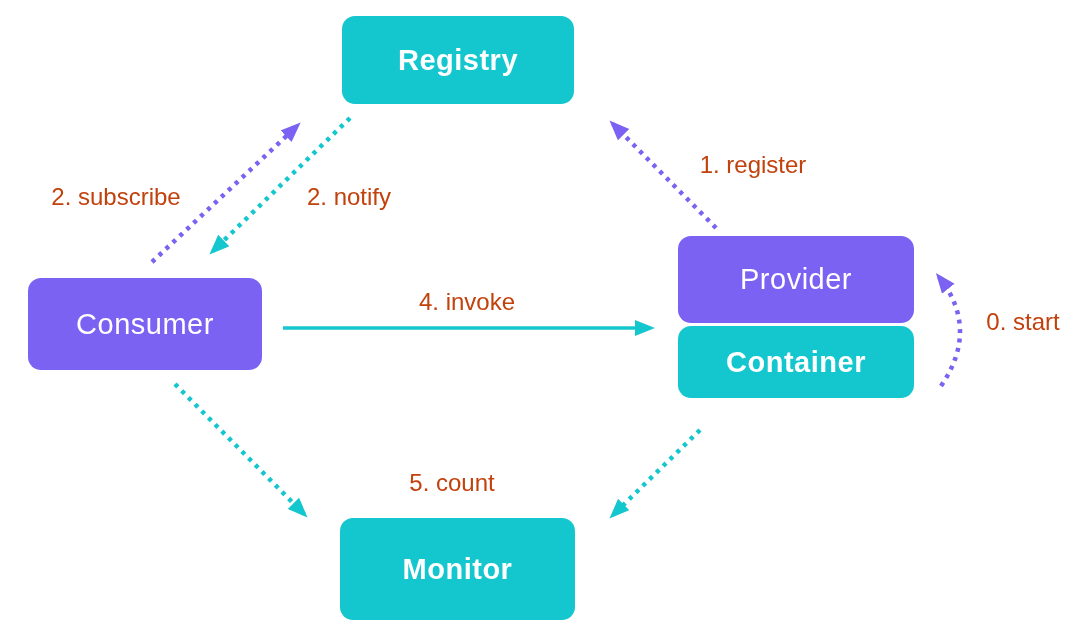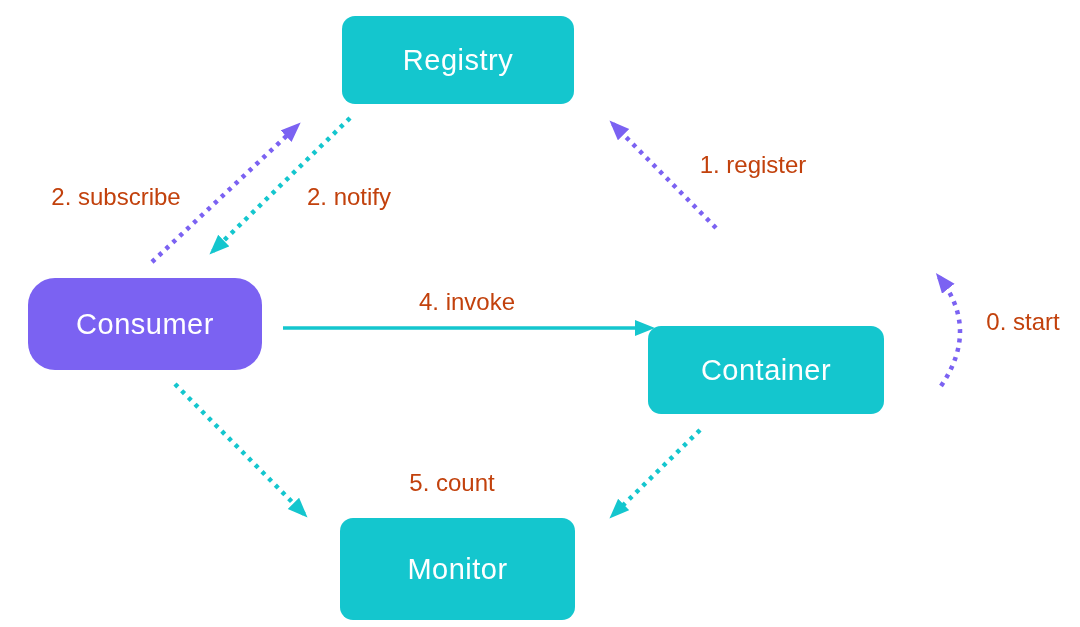"Registry" .node.cyan { font-weight: none -> bold }
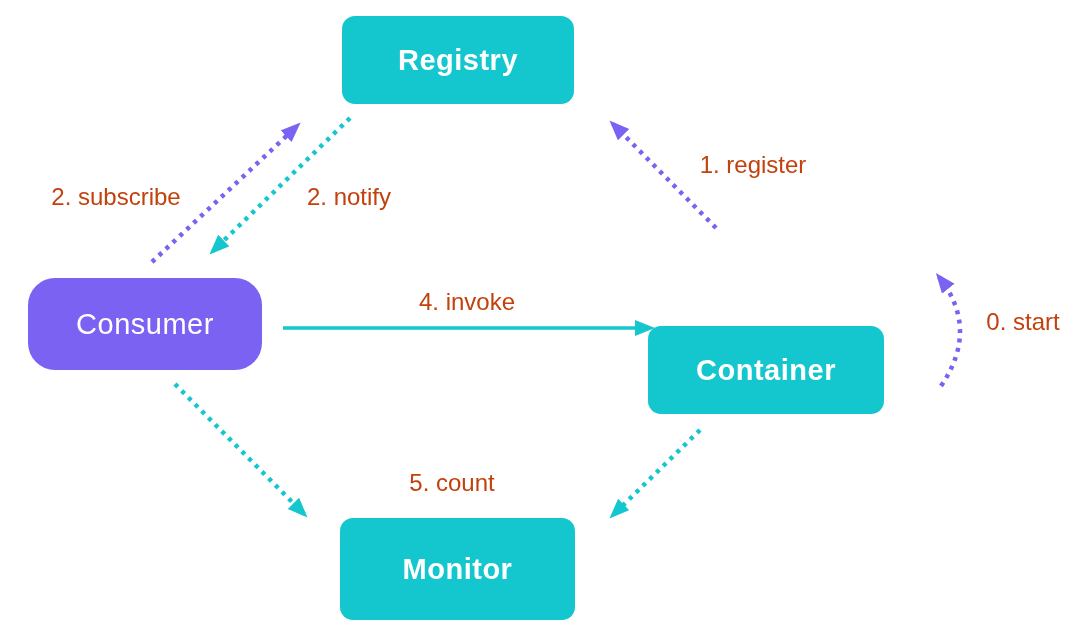"Provider" div.node { html: none -> <div> <span>Provider</span> </div> }
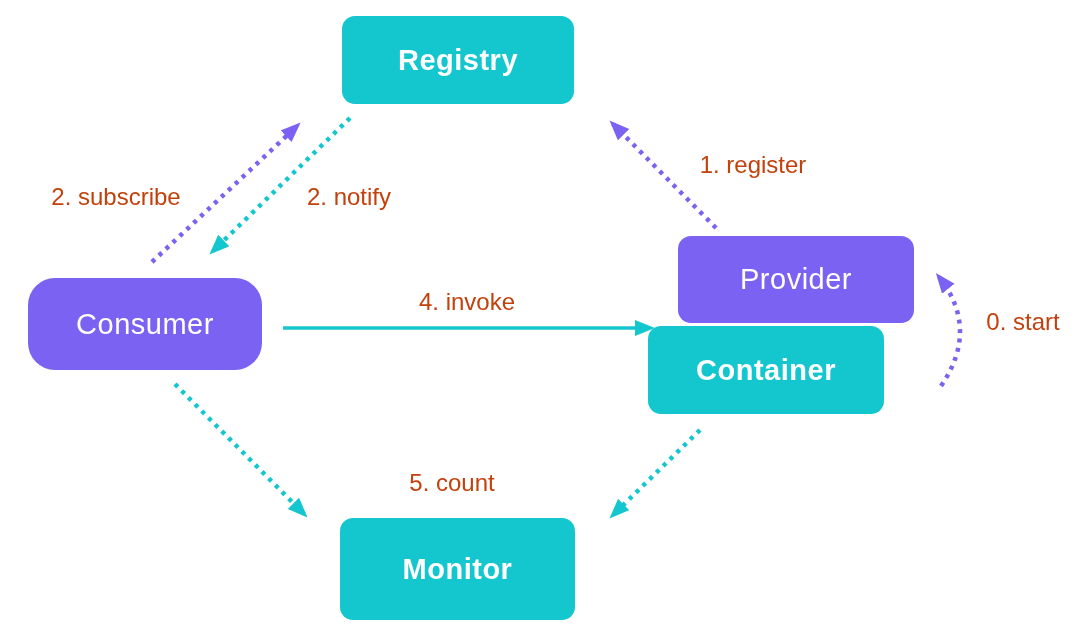"Consumer" div.node { border-radius: 27px -> none }
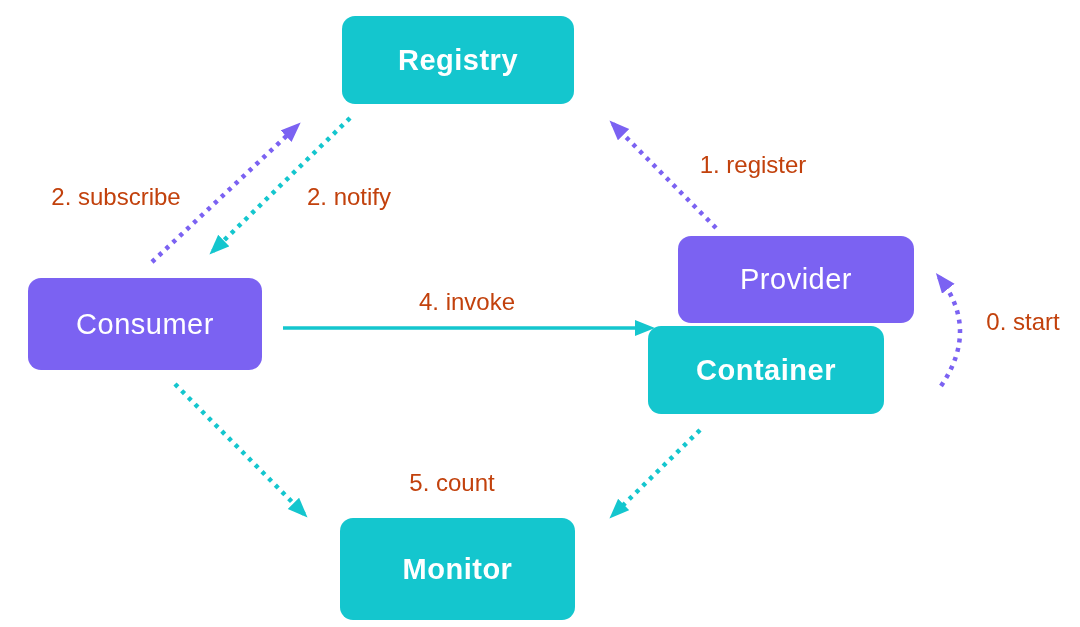"Container" div.node { height: 88px -> 72px; left: 648px -> 678px }
